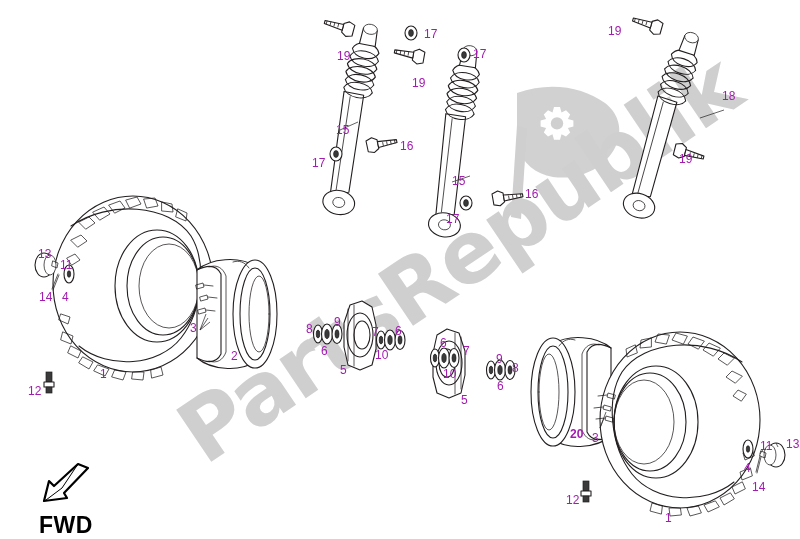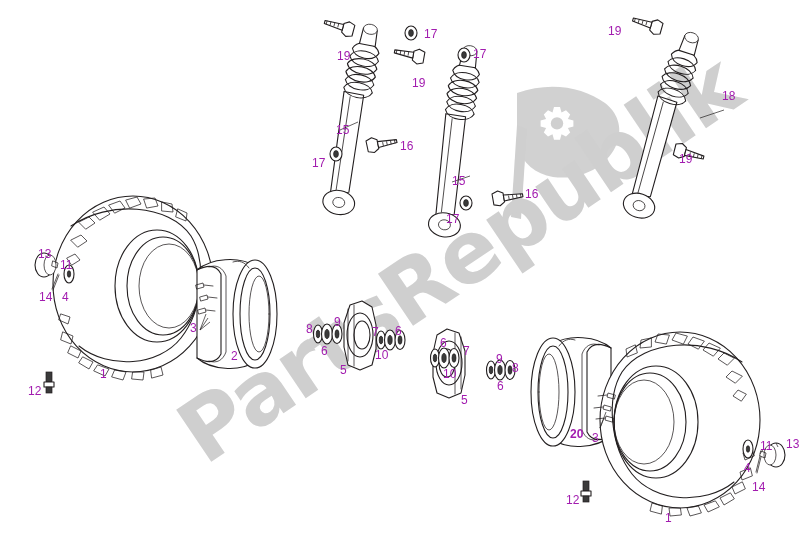"FWD" div { html: none -> <div> <svg> <path></path> <path></path> </svg> <div>FWD</div> </div> }
